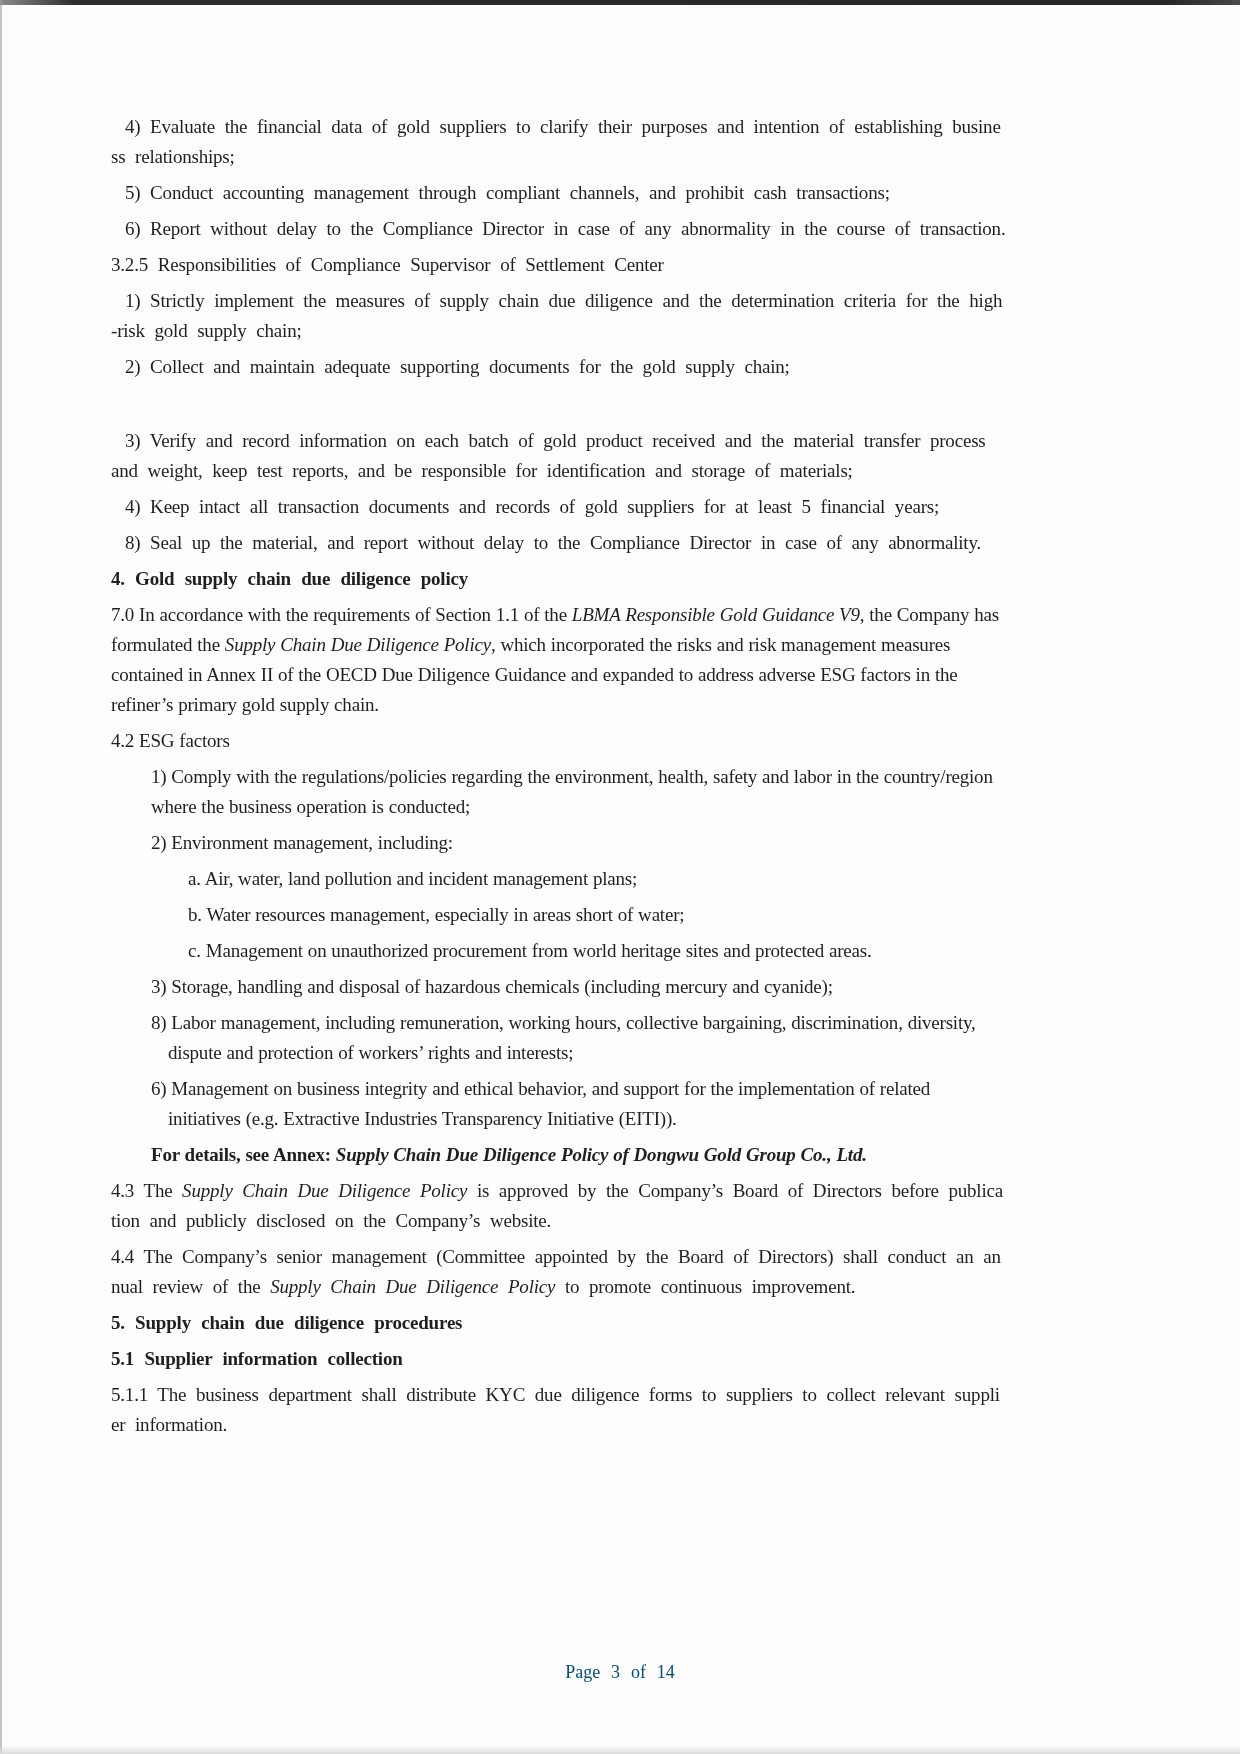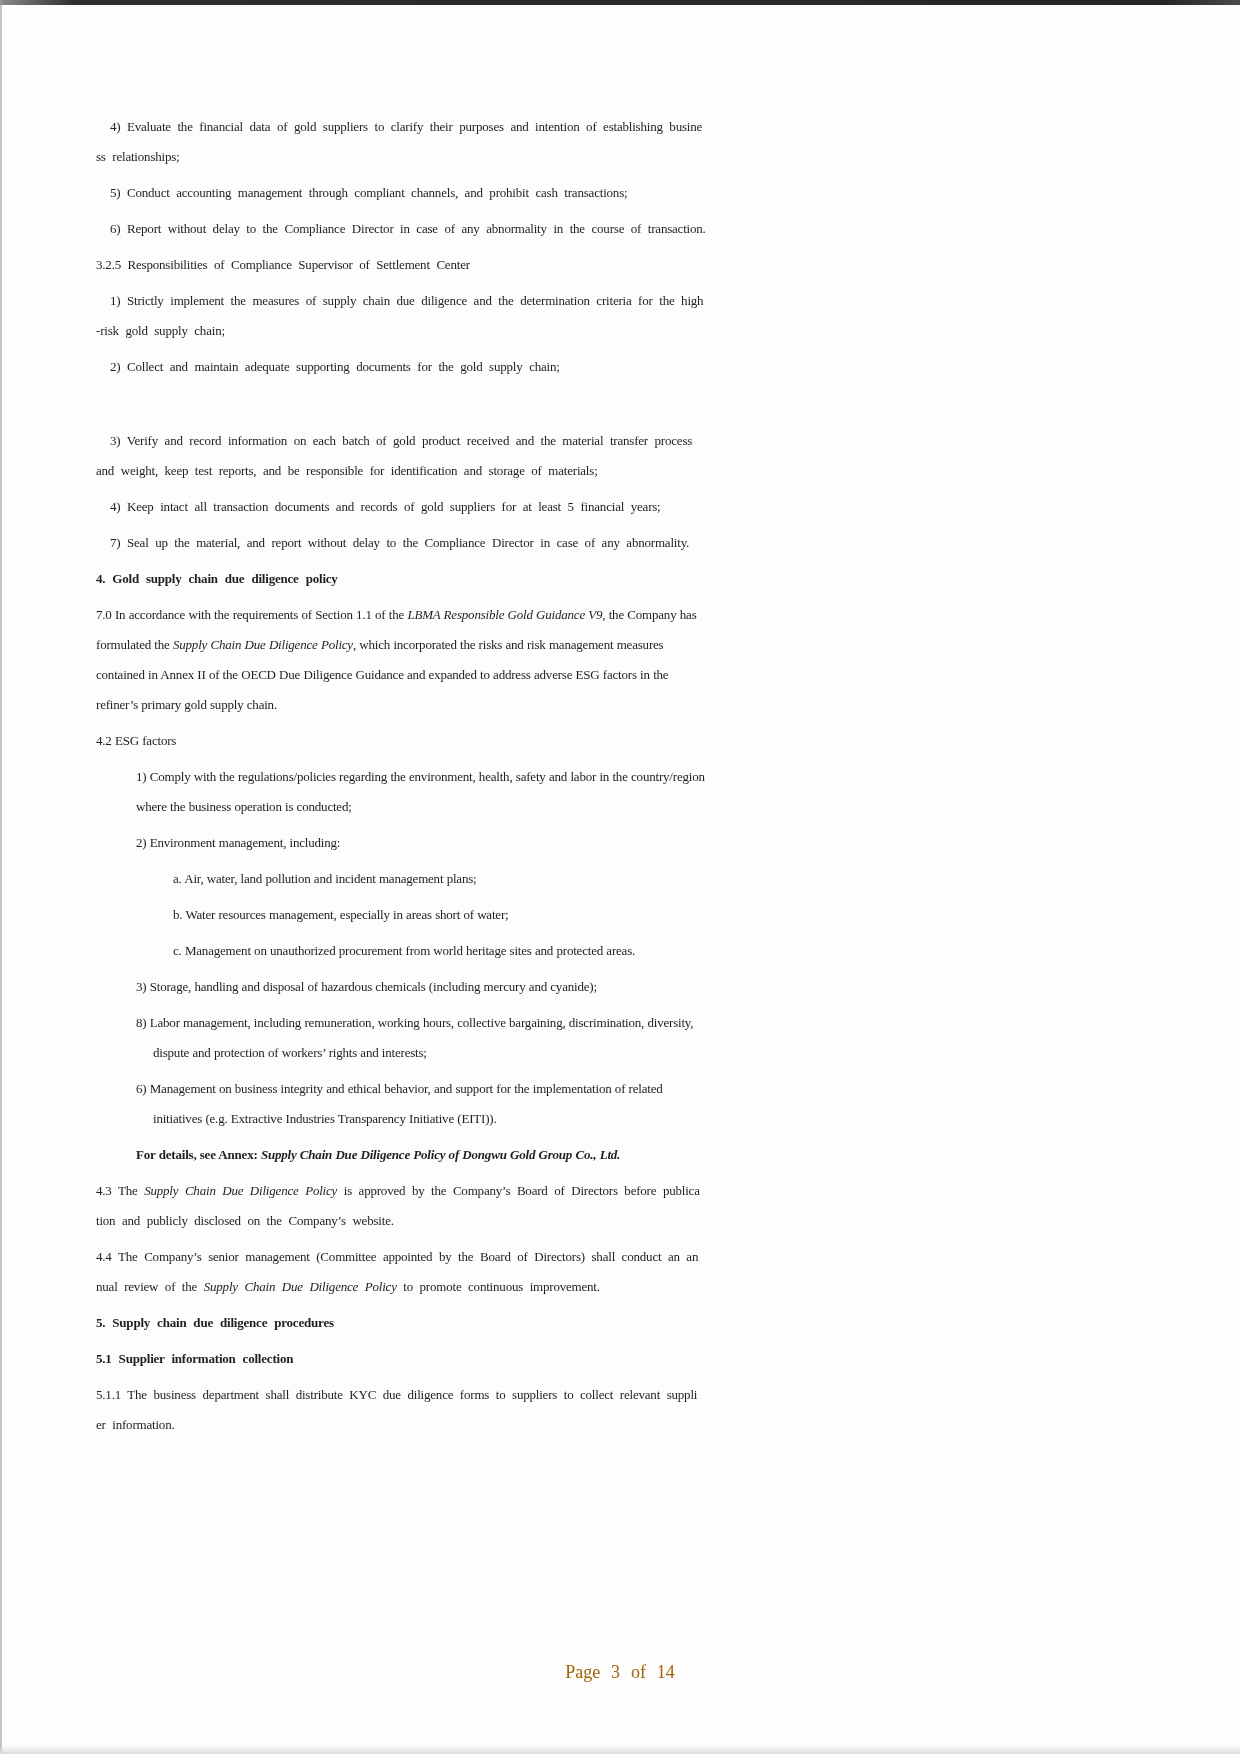"4) Evaluate the financial data" .content { font-size: 13px -> 19px; left: 96px -> 111px }
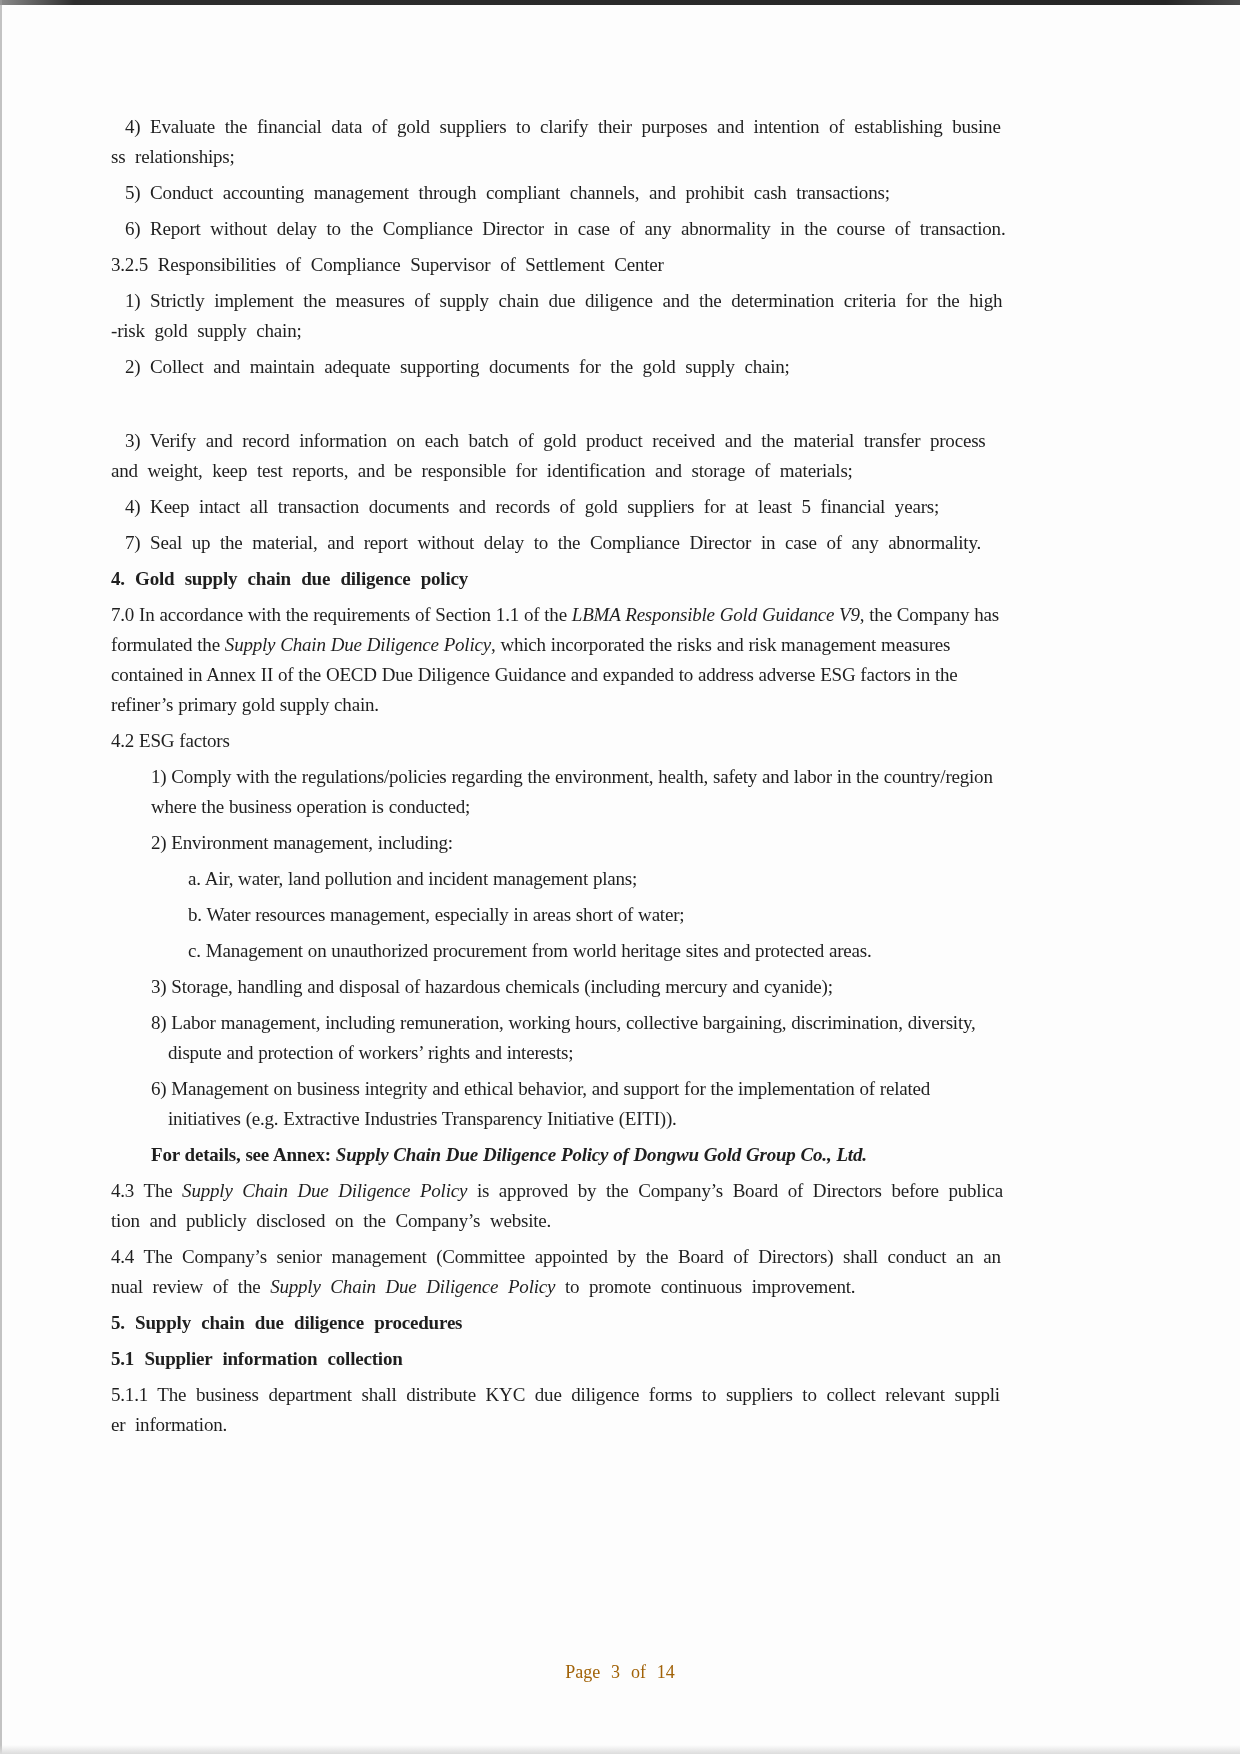"7) Seal up the material," span { text: 7 -> 8 }
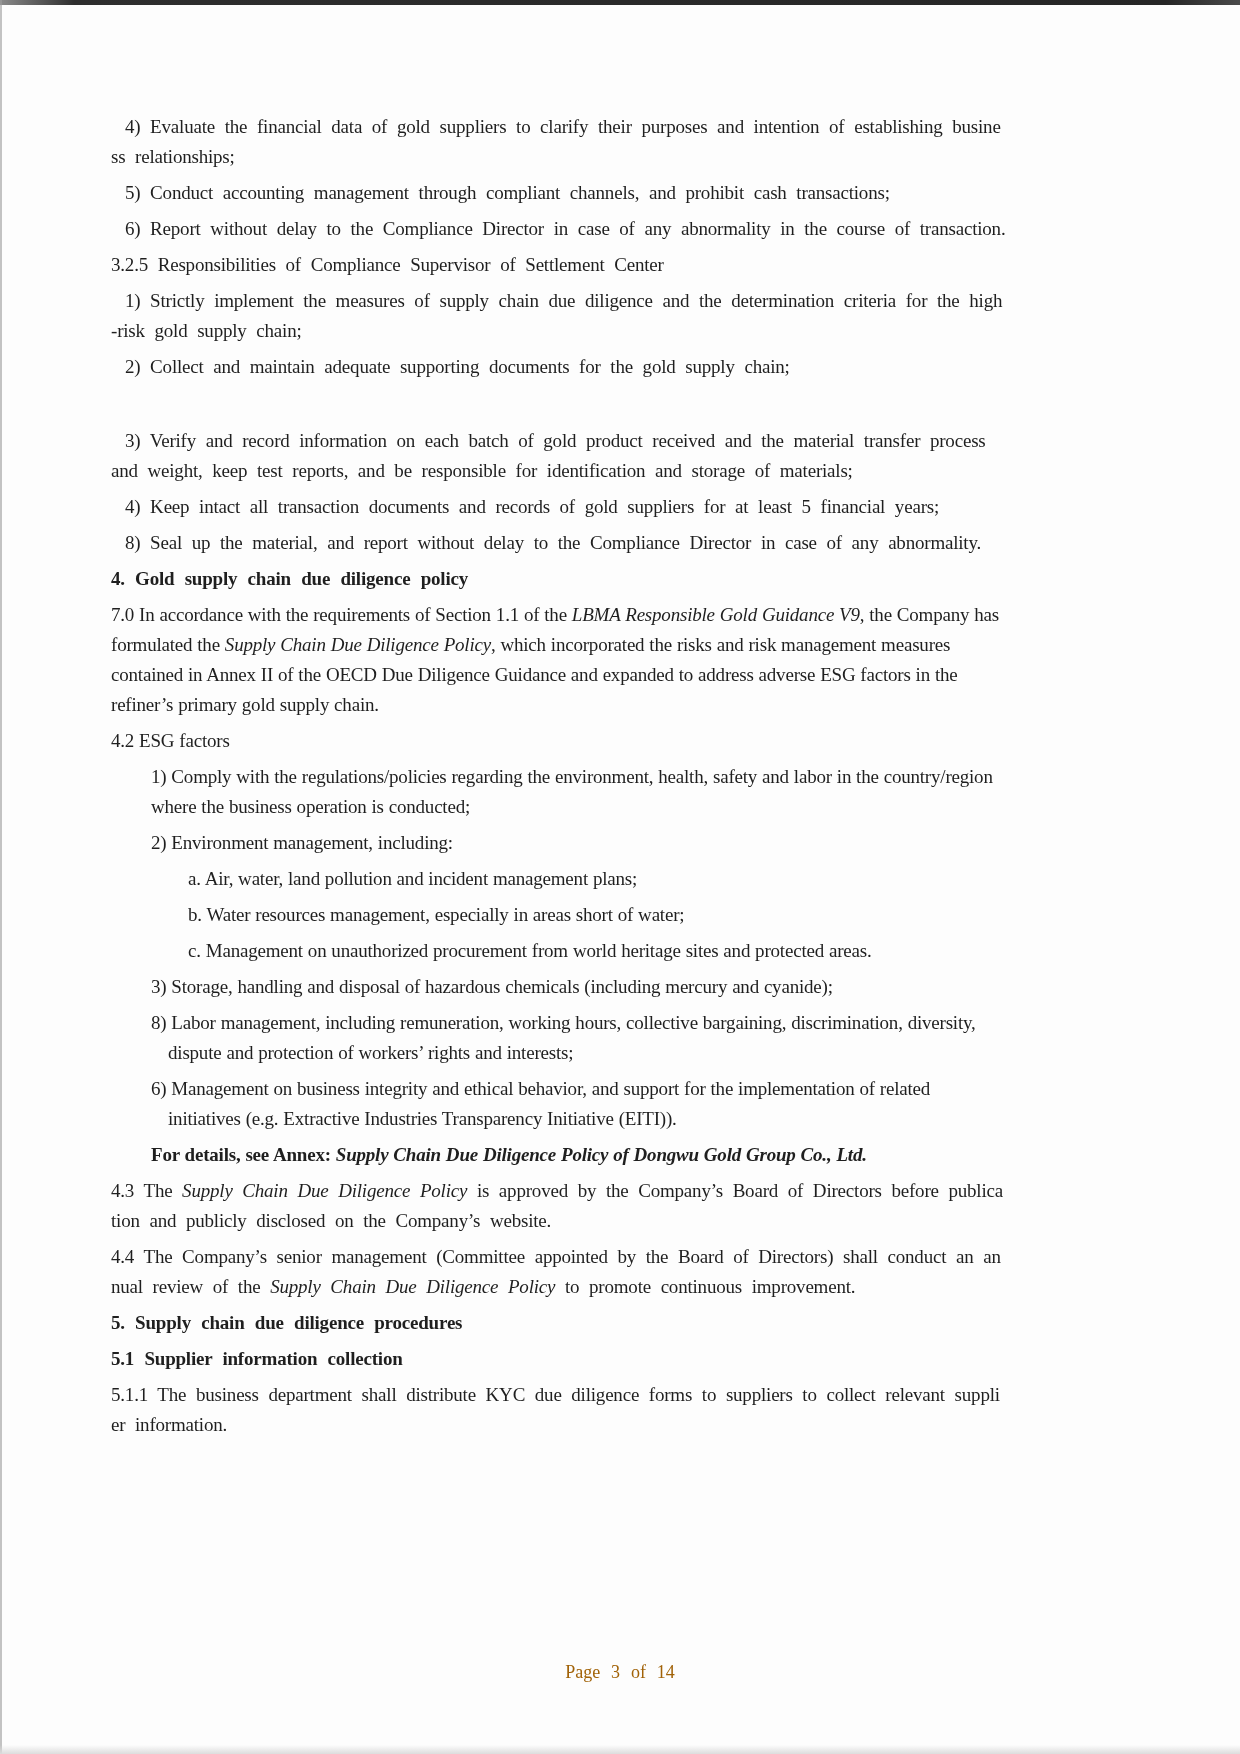"Page 3 of 14" .footer { color: #a16207 -> #0c4a6e }
